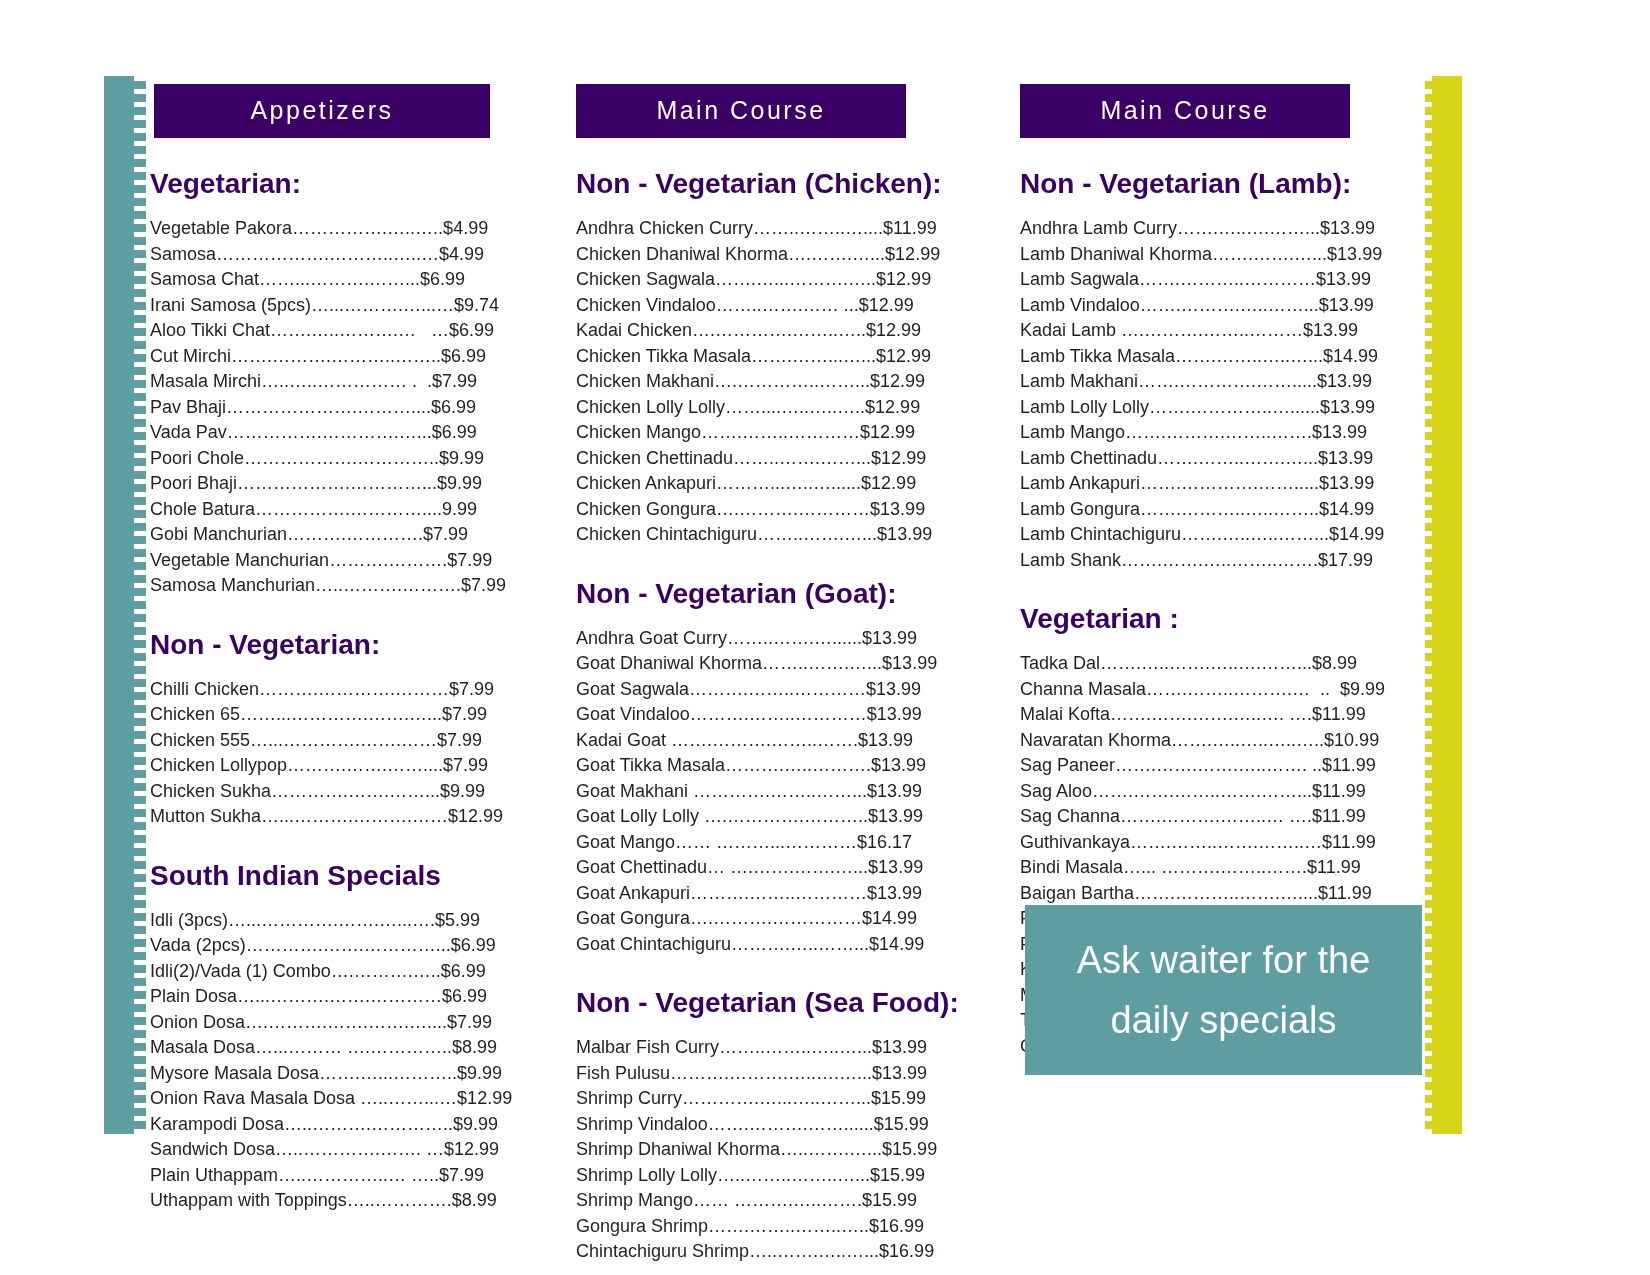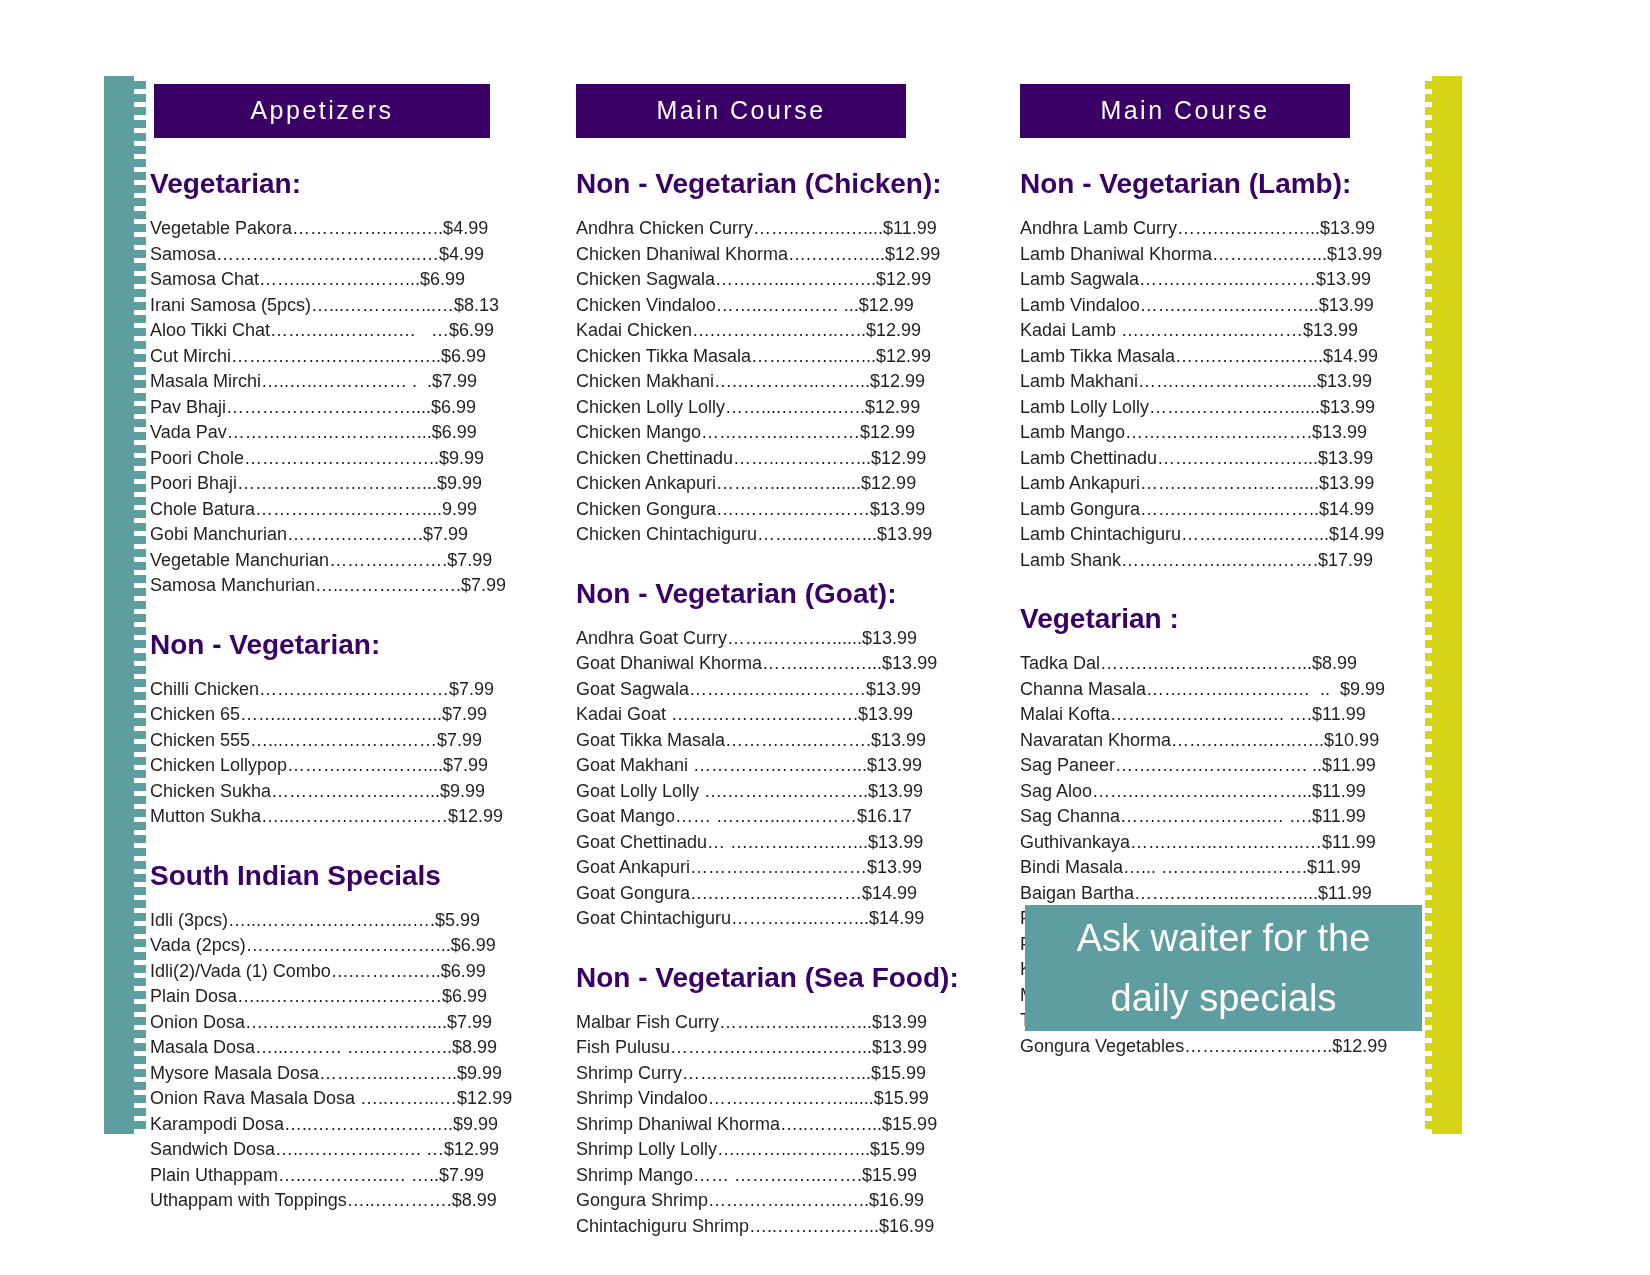"Irani Samosa (5pcs)…...……….…...…$8.13" div.item { text: $8.13 -> $9.74 }
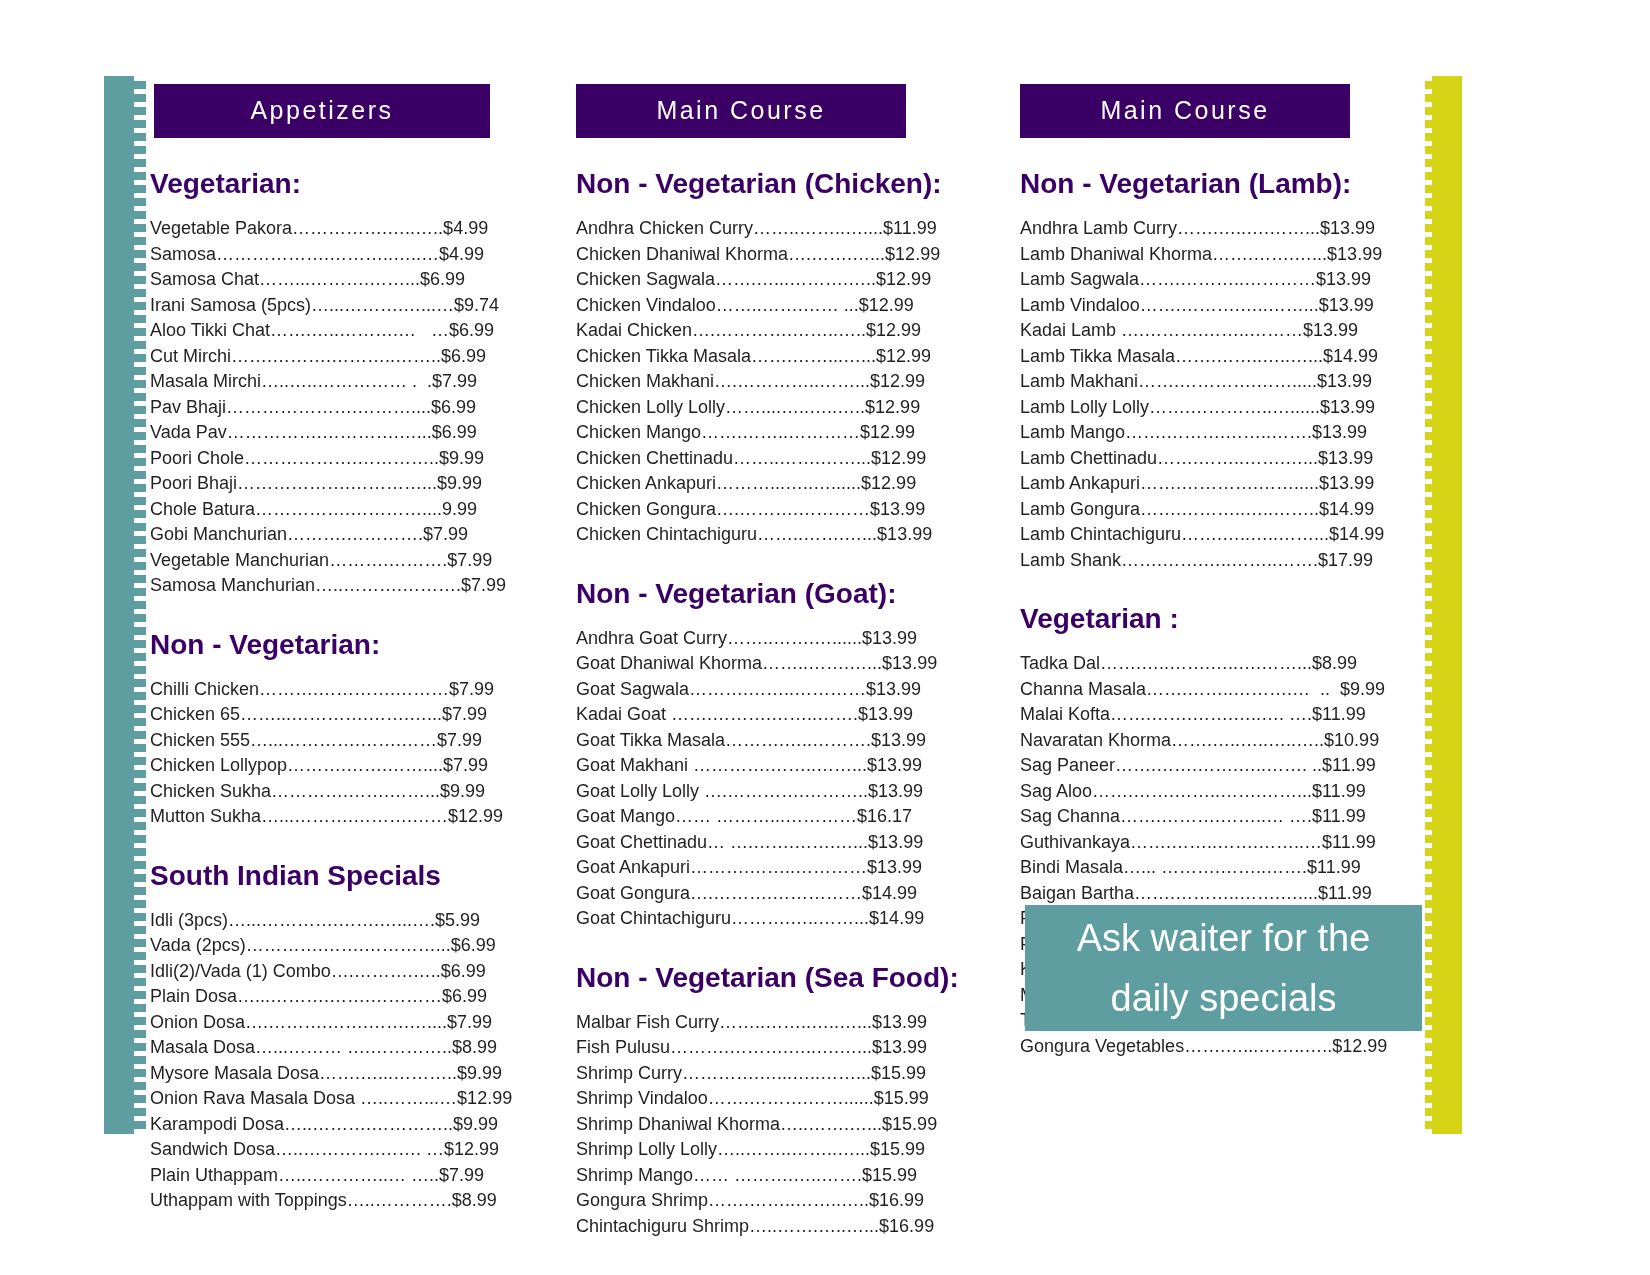"Goat Vindaloo……….……..…………$13.99" div.item { html: none -> <div>Goat Vindaloo……….……..…………$13.99</div> }
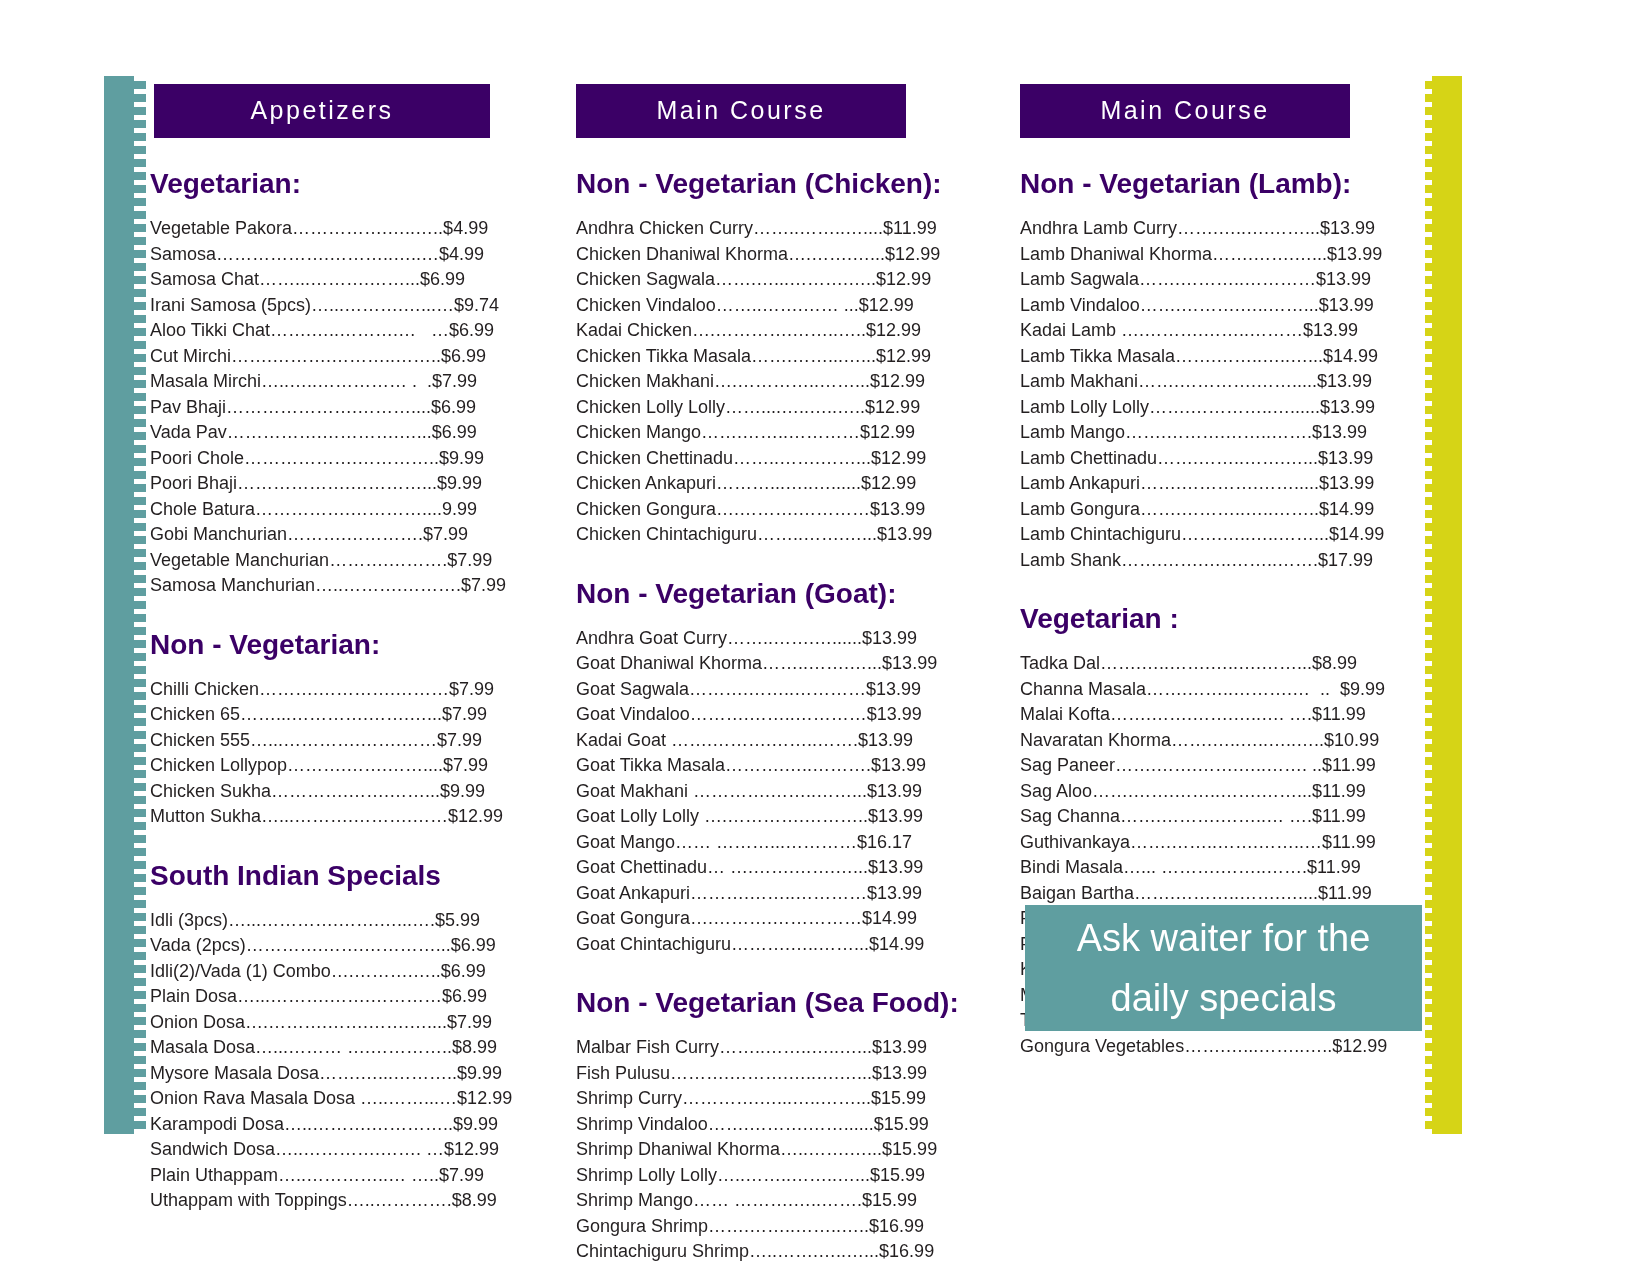"Ask waiter for the" .special-box { height: 126px -> 170px }
